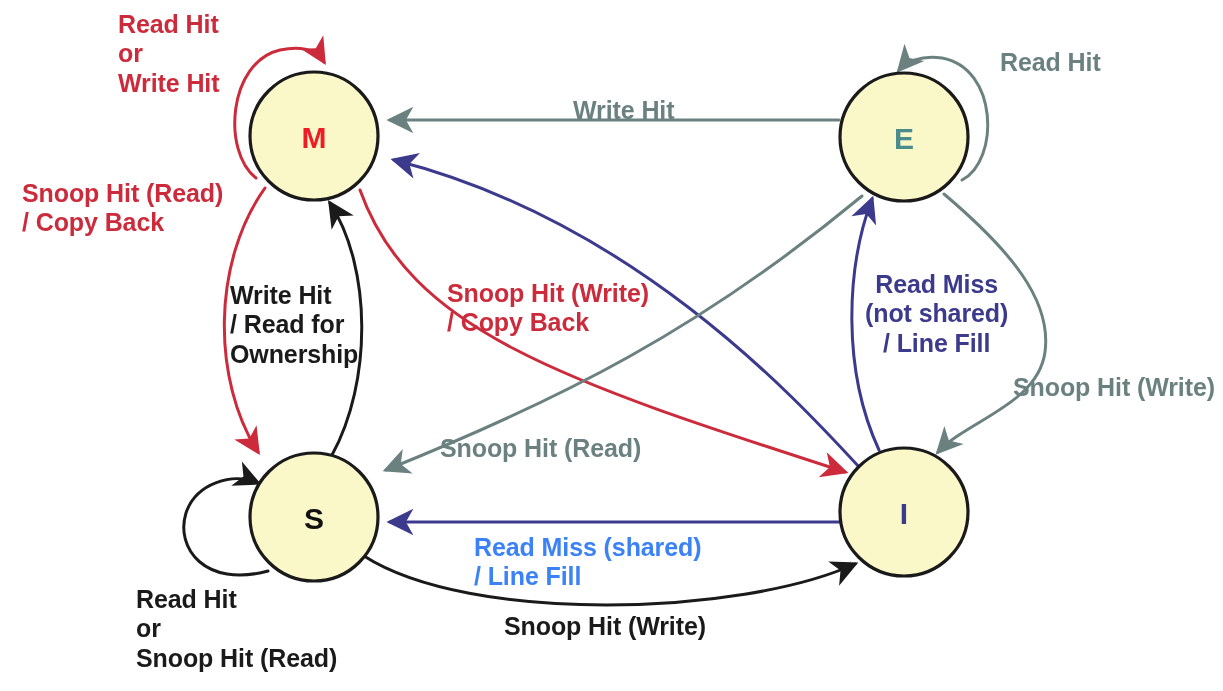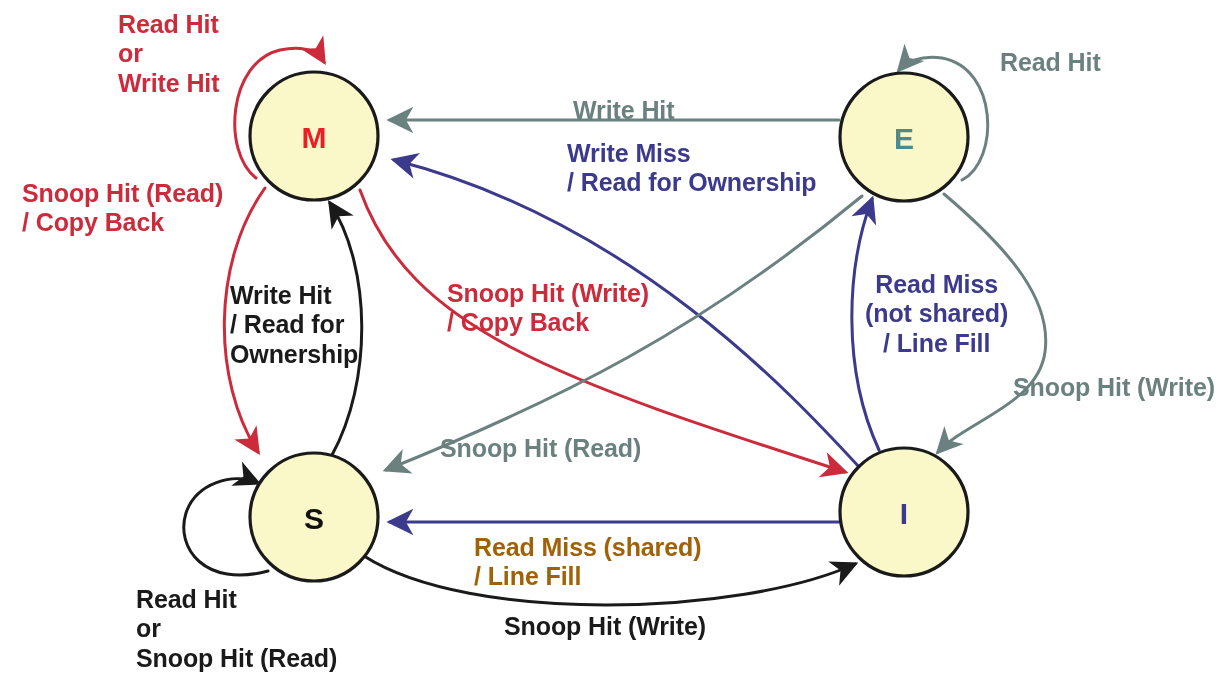"Write Miss" div.edge-label { html: <div>Write Miss / Read for Ownership</div> -> none }
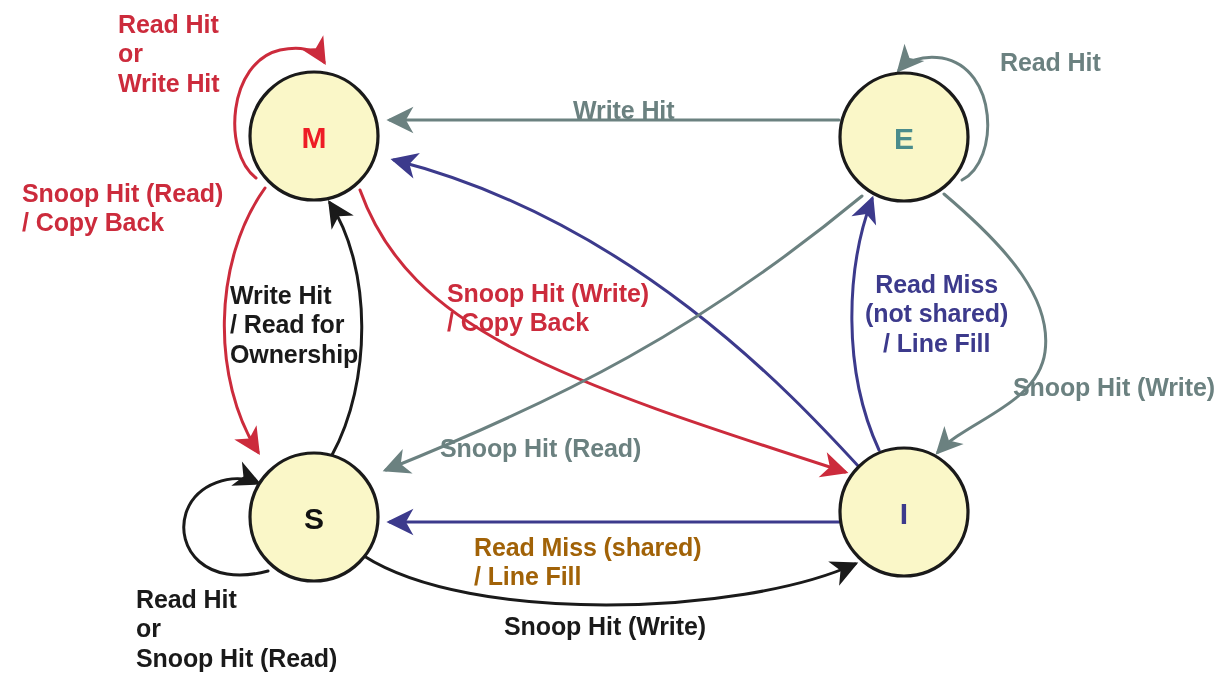"Read Miss (shared)" div.edge-label { color: #a16207 -> #3b82f6 }
